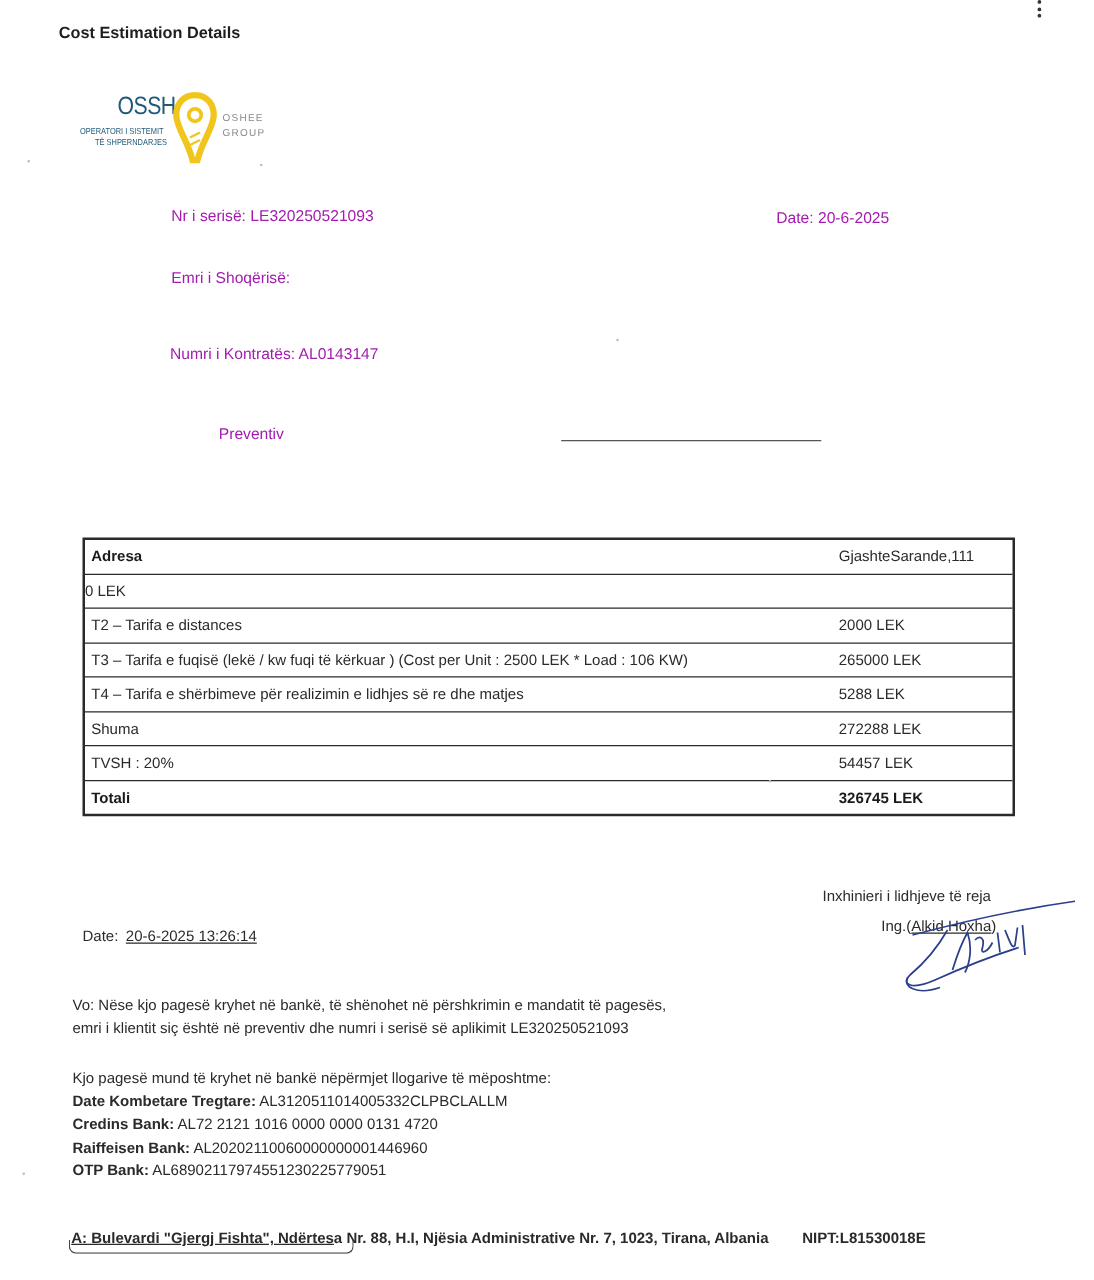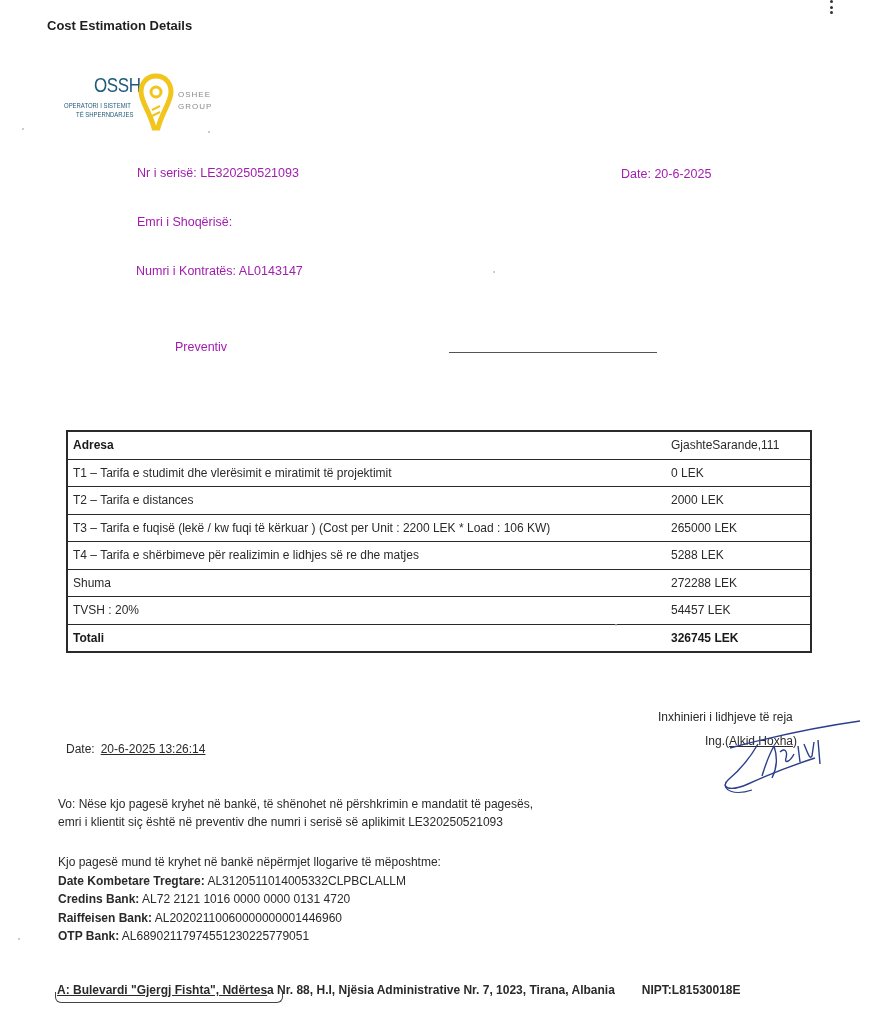"Numri i Kontratës: AL0143147" div.abs { top: 264px -> 276px }
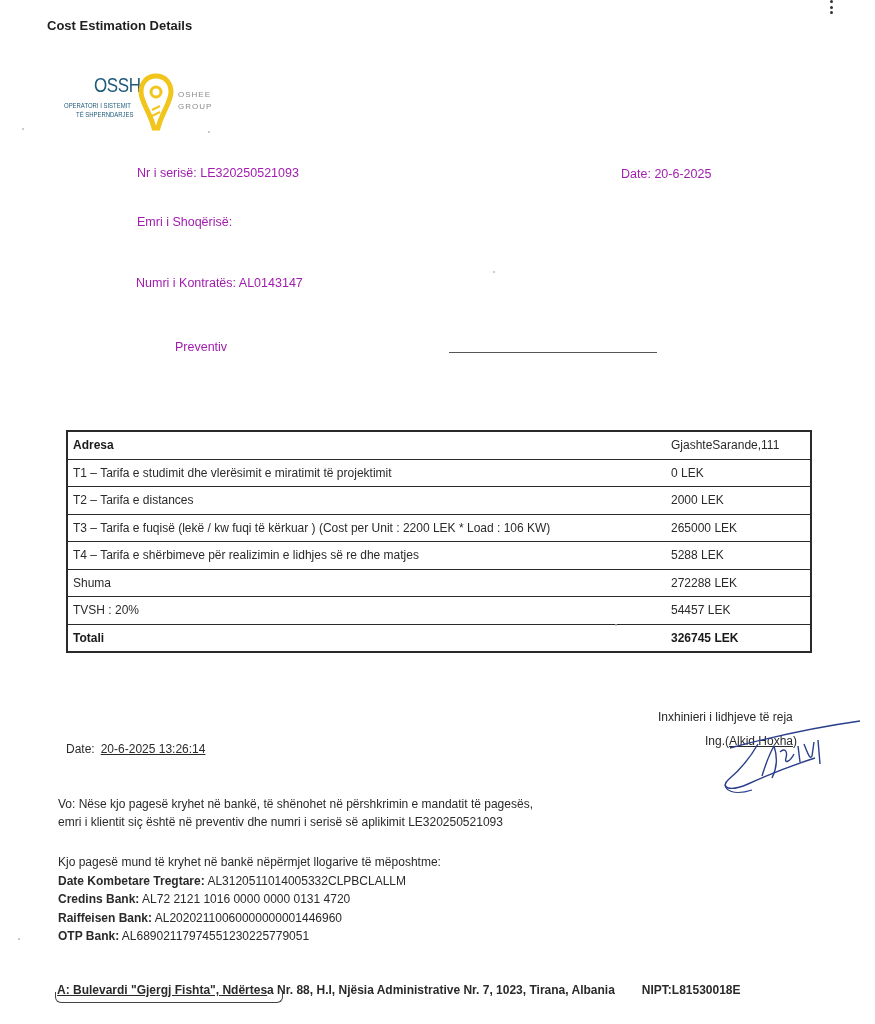"T1 – Tarifa e studimit" span.lbl { html: <span>T1 – Tarifa e studimit dhe vlerësimit e miratimit të projektimit</span> -> none }
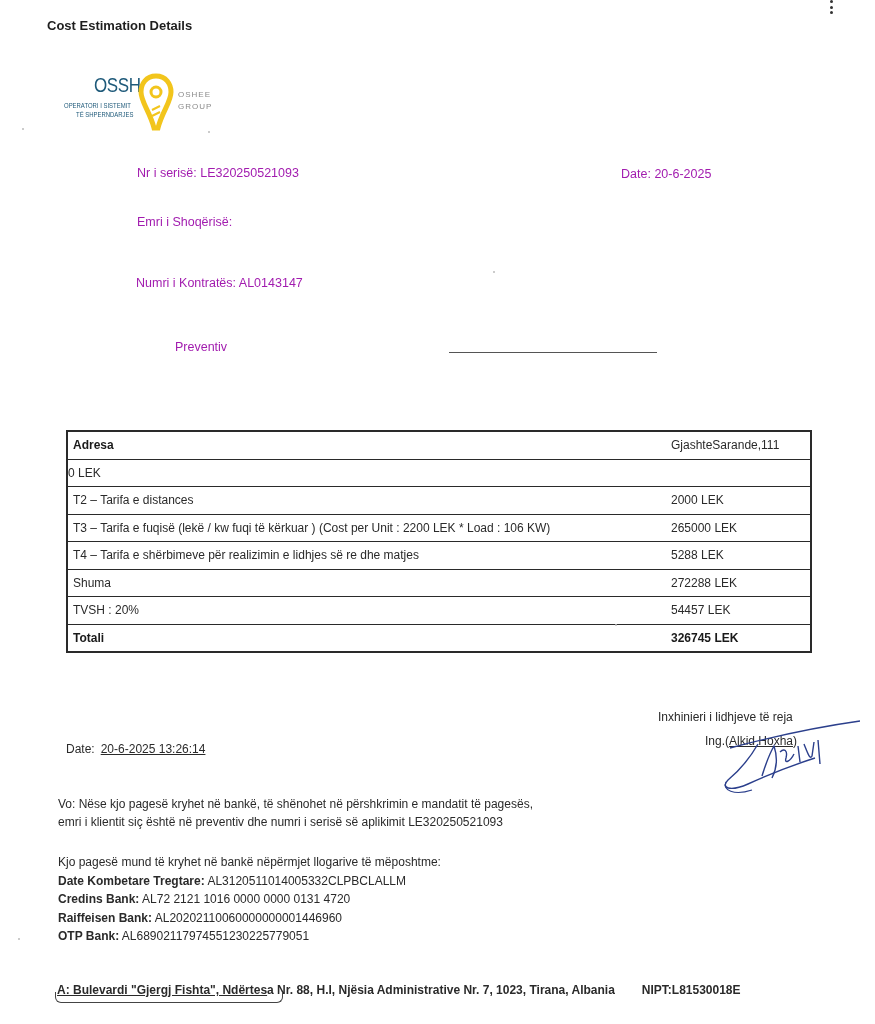"T3 – Tarifa e fuqisë" span.lbl { text: 2200 -> 2500 }
